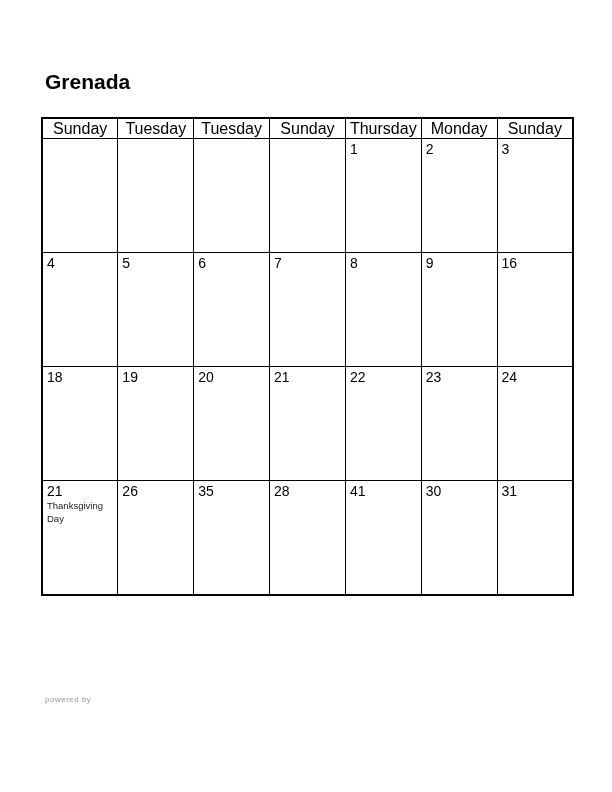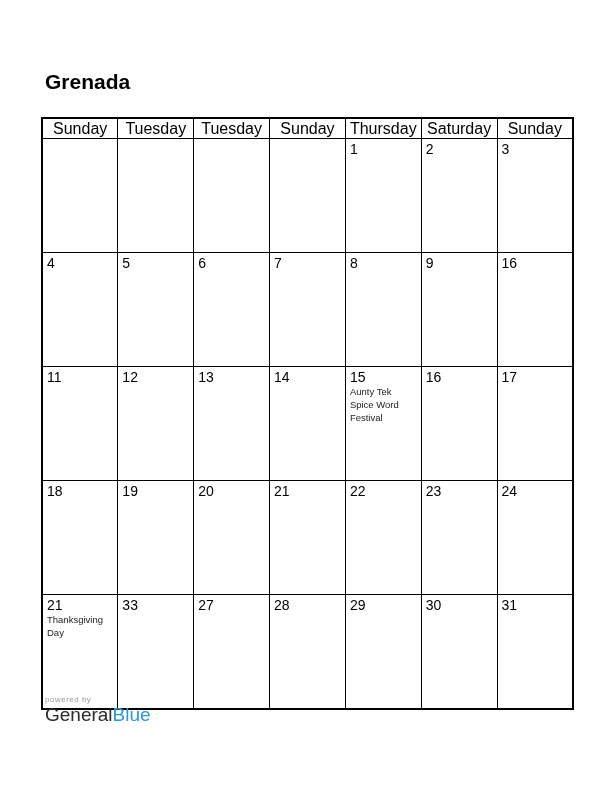"Saturday" th { text: Saturday -> Monday }
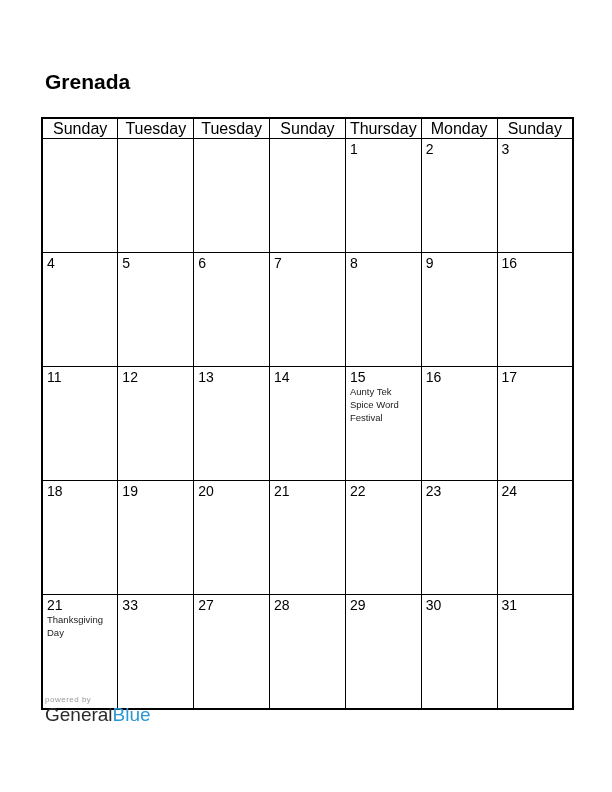"11" tr { html: <tr> <td> <div>11</div> </td> <td> <div>12</div> </td> <td> <div>13</div> </td> <td> <div>14</div> </td> <td> <div>15</div> <div>Aunty Tek Spice Word Festival</div> </td> <td> <div>16</div> </td> <td> <div>17</div> </td> </tr> -> none }
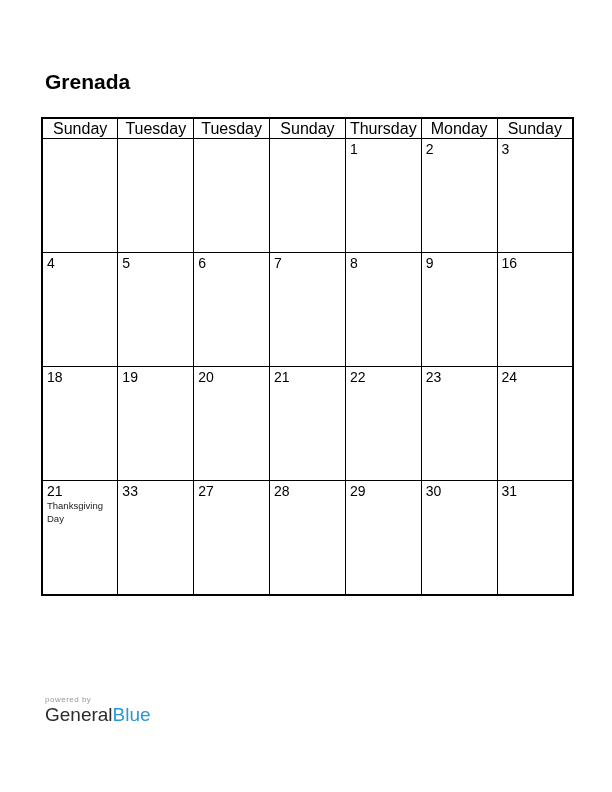"33" div.date-num { text: 33 -> 26 }
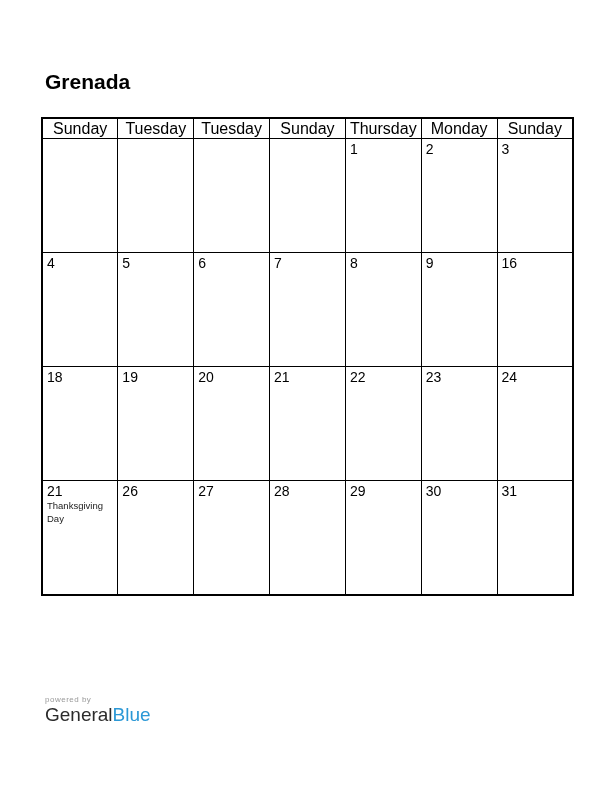"27" div.date-num { text: 27 -> 35 }
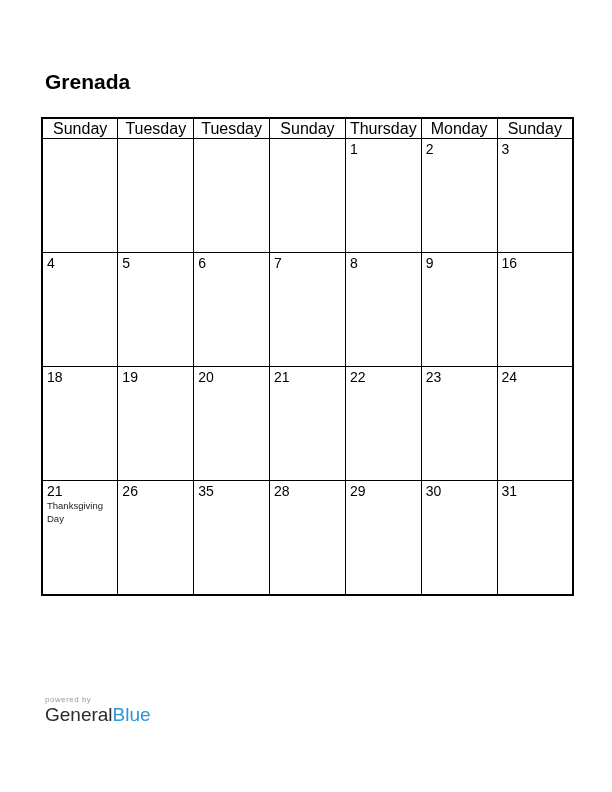"29" div.date-num { text: 29 -> 41 }
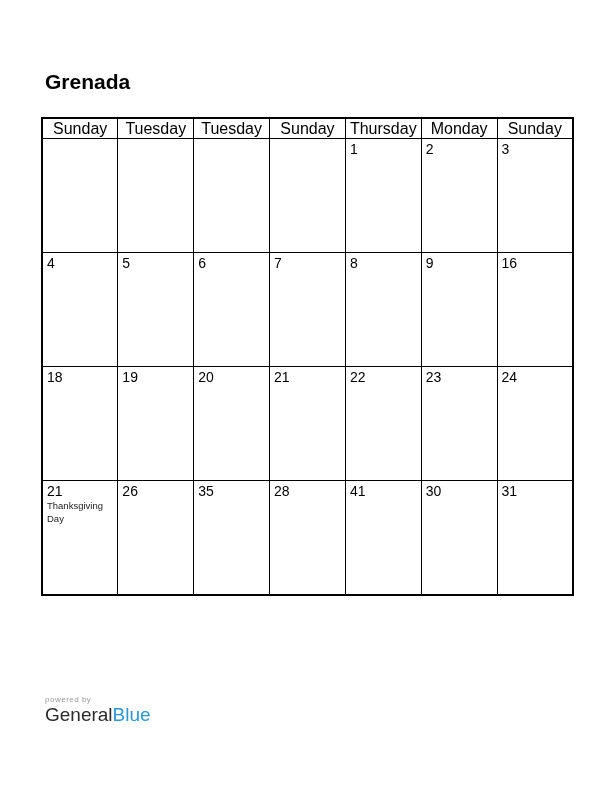"GeneralBlue" div.brand { html: <div> <span>General</span><span>Blue</span> </div> -> none }
